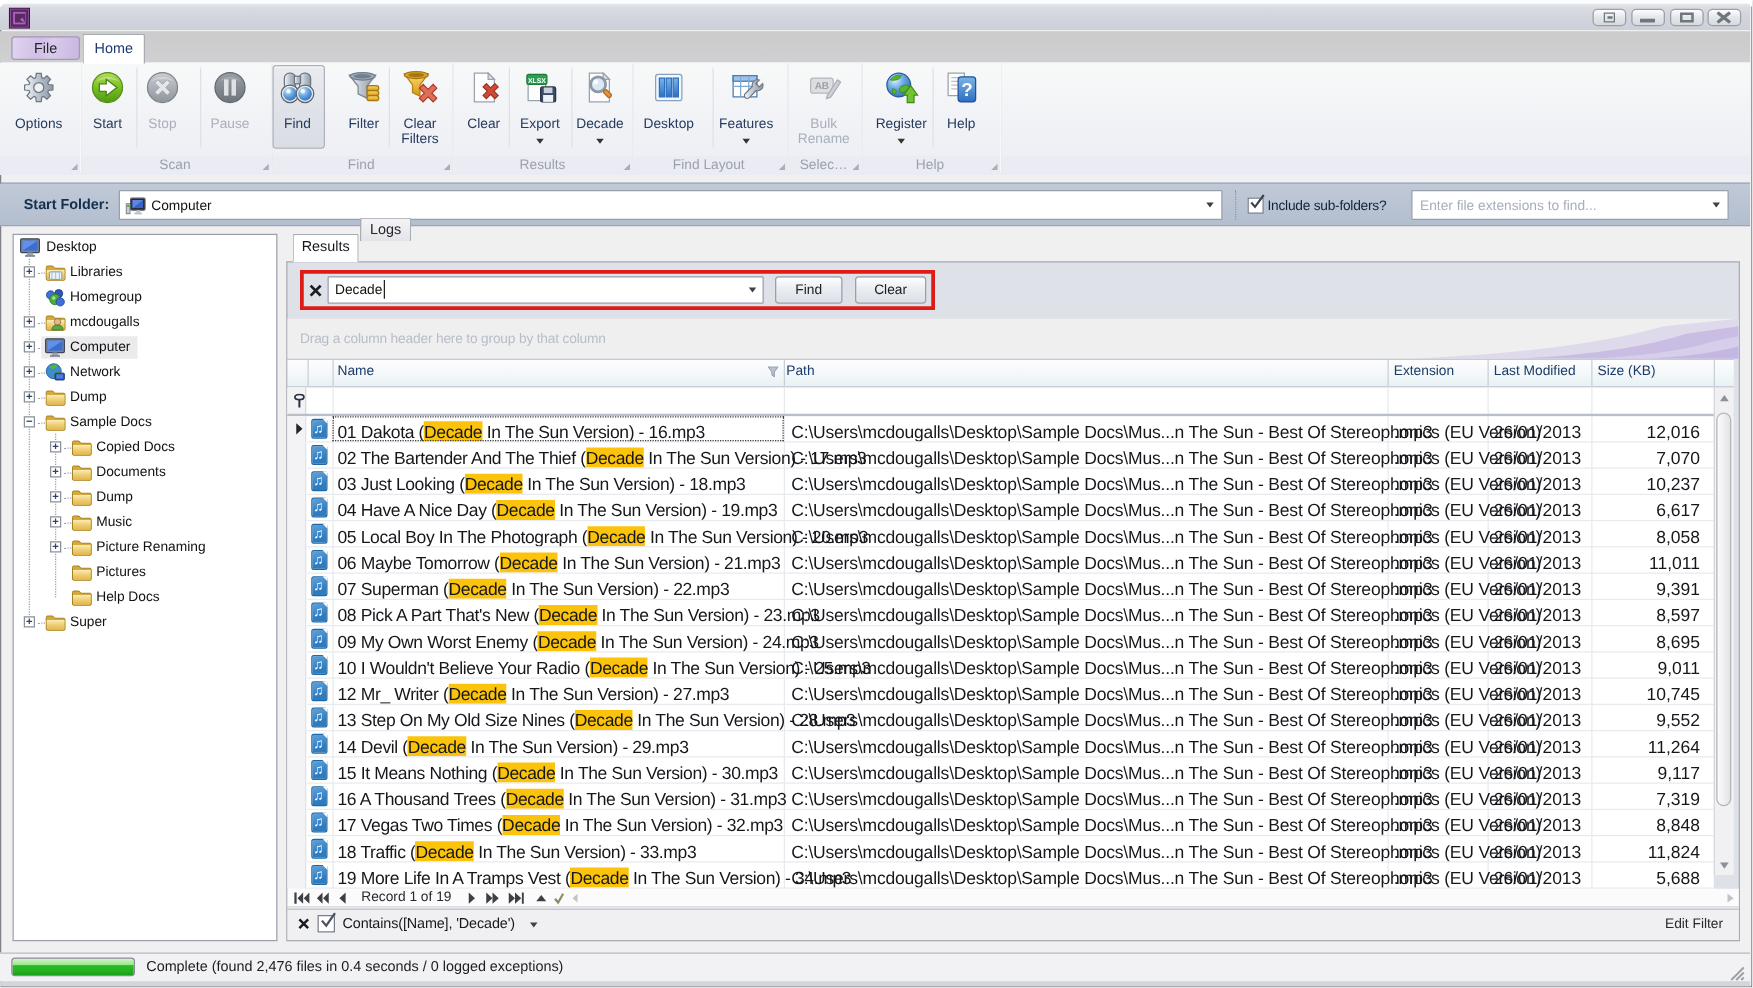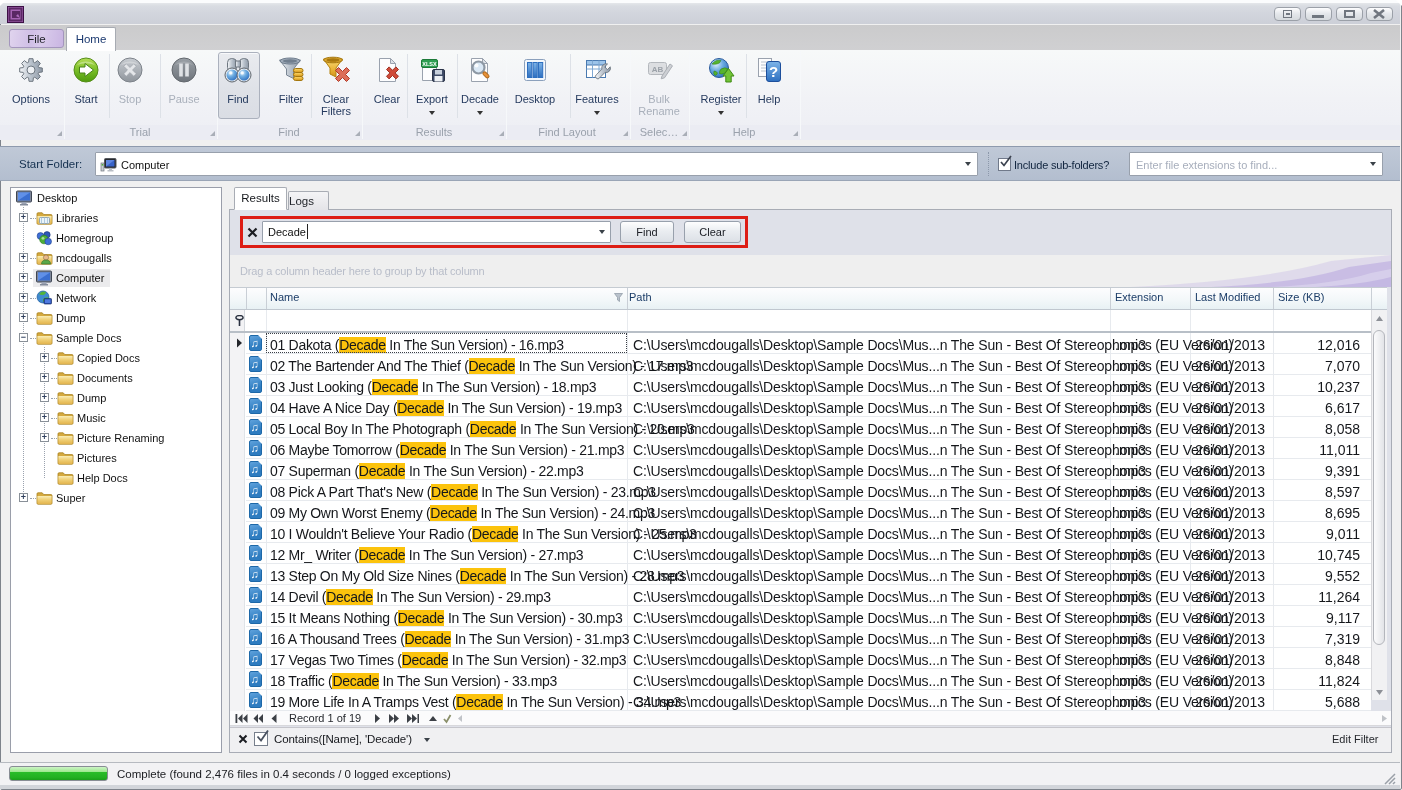"Trial" div.cap { text: Trial -> Scan }
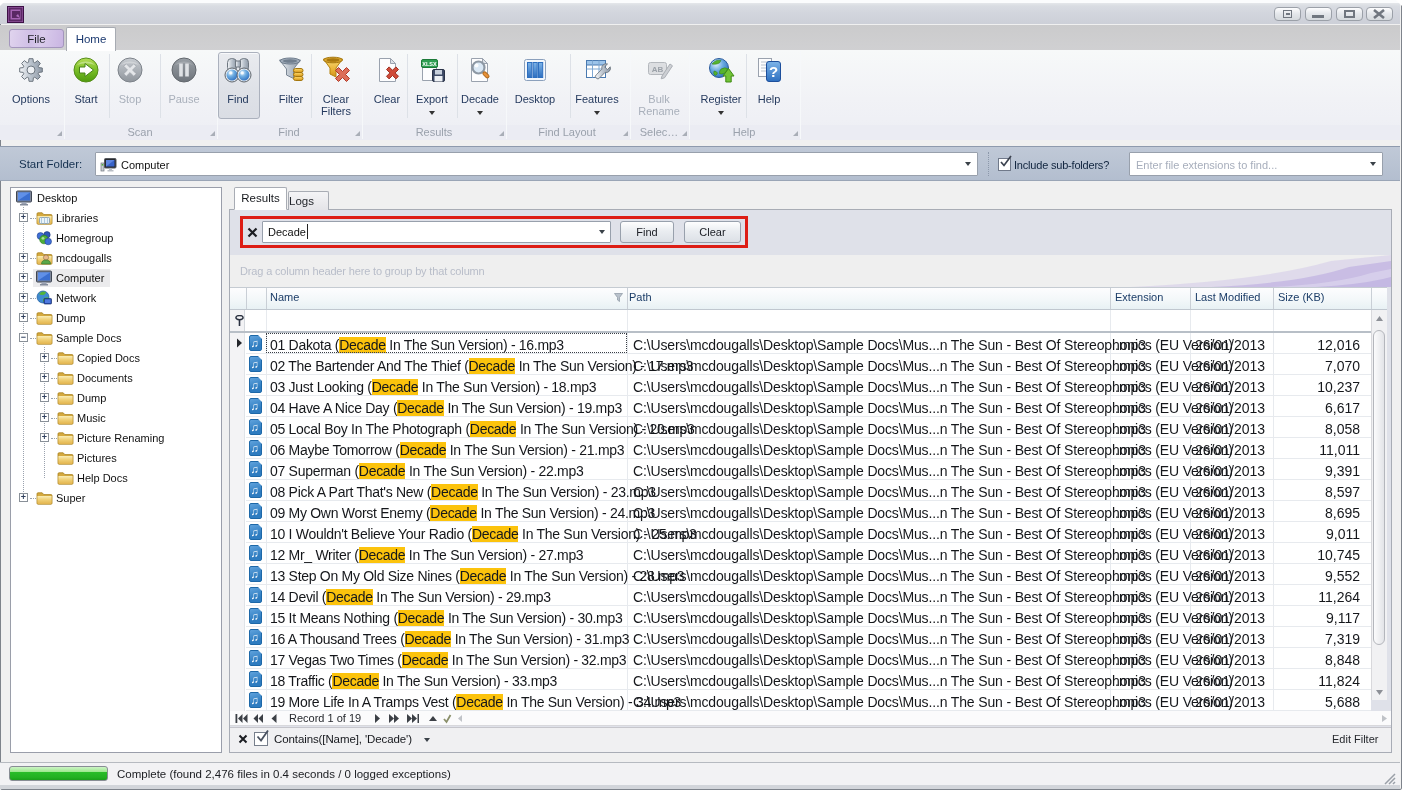"Start Folder:" div.a { font-weight: 400 -> 700 }
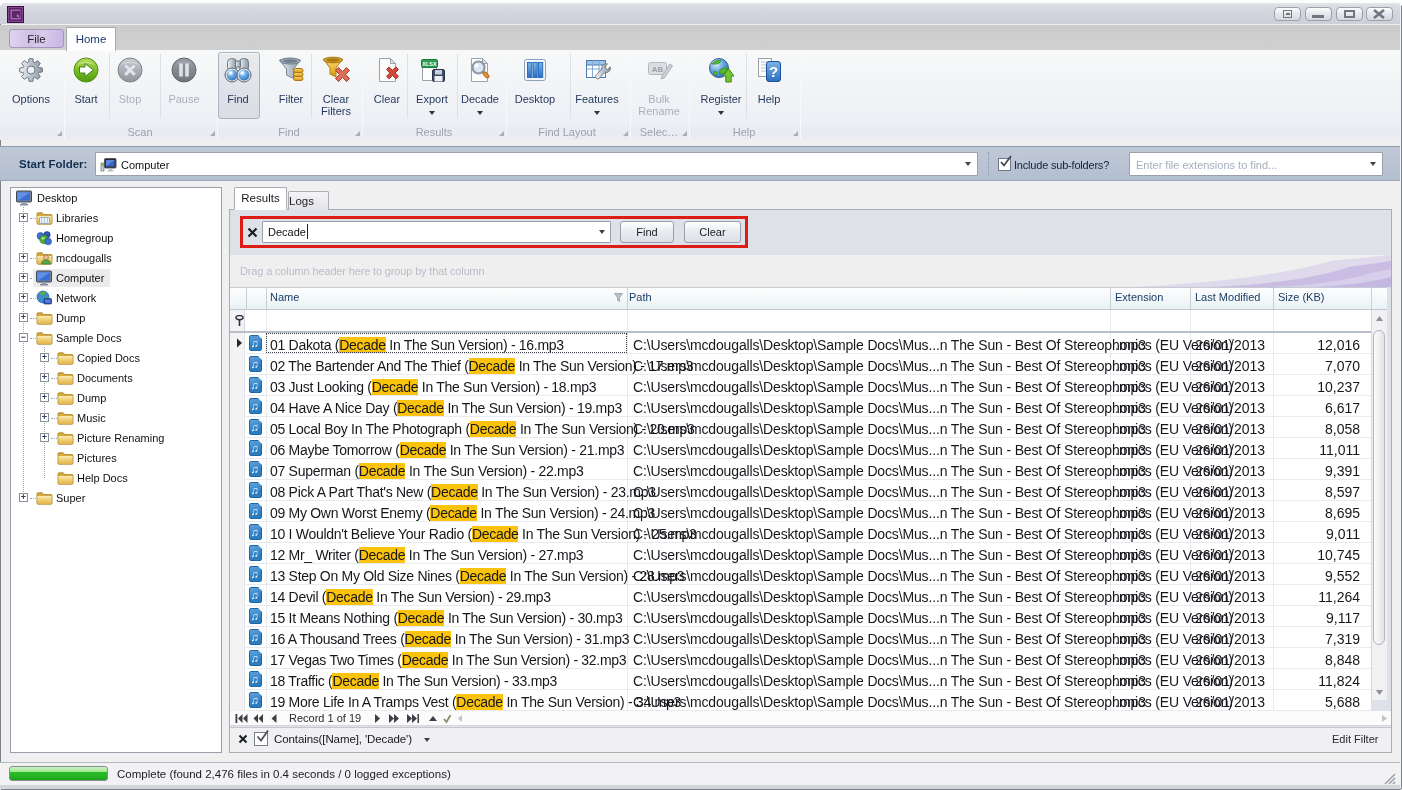"Logs" div.a { text-align: left -> center; top: 191px -> 174px }
